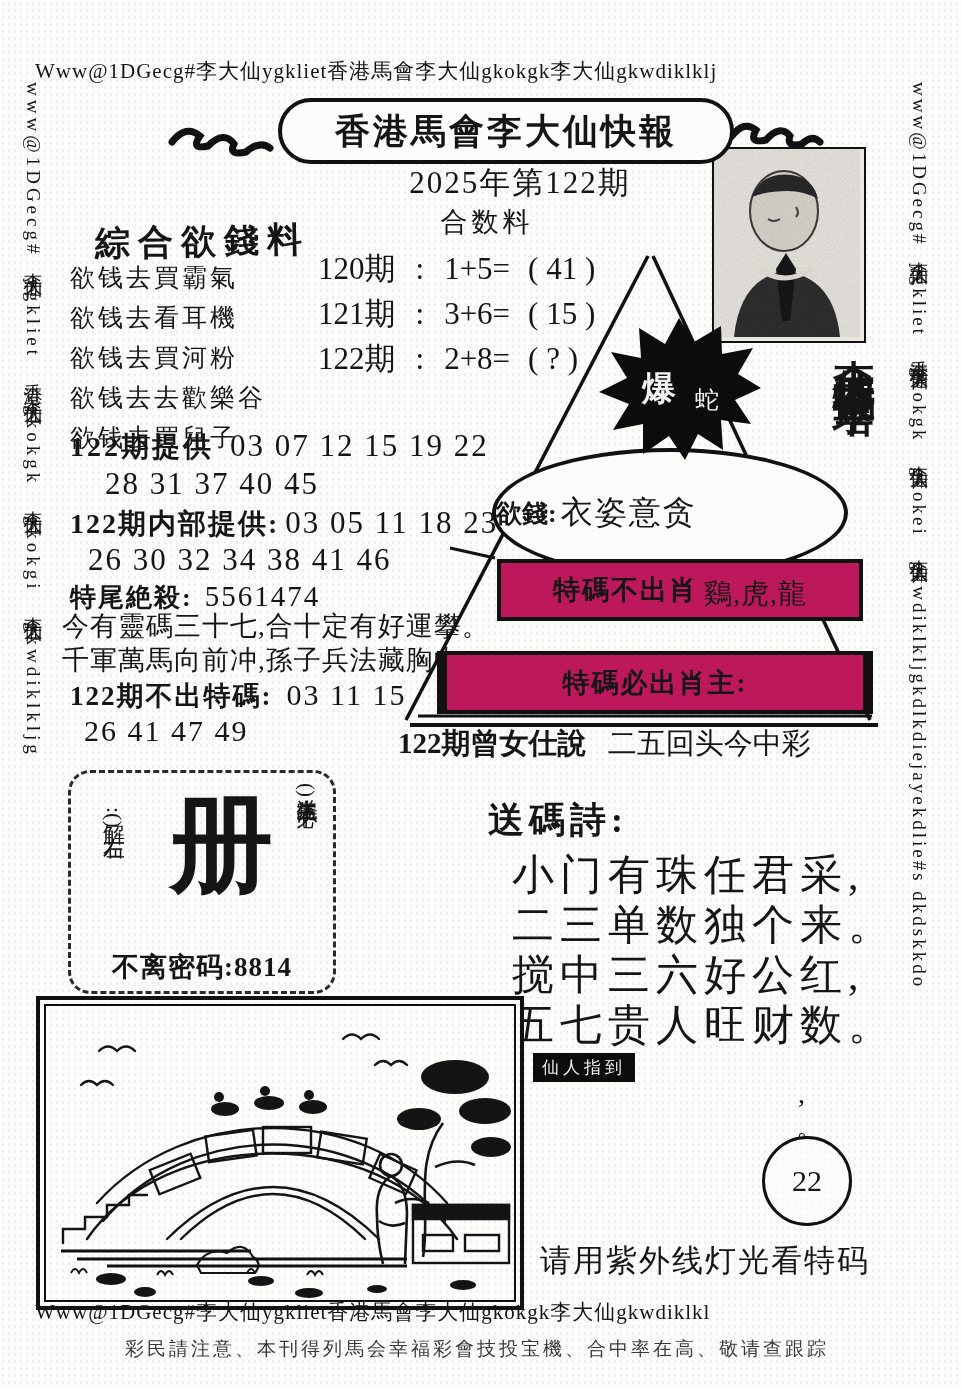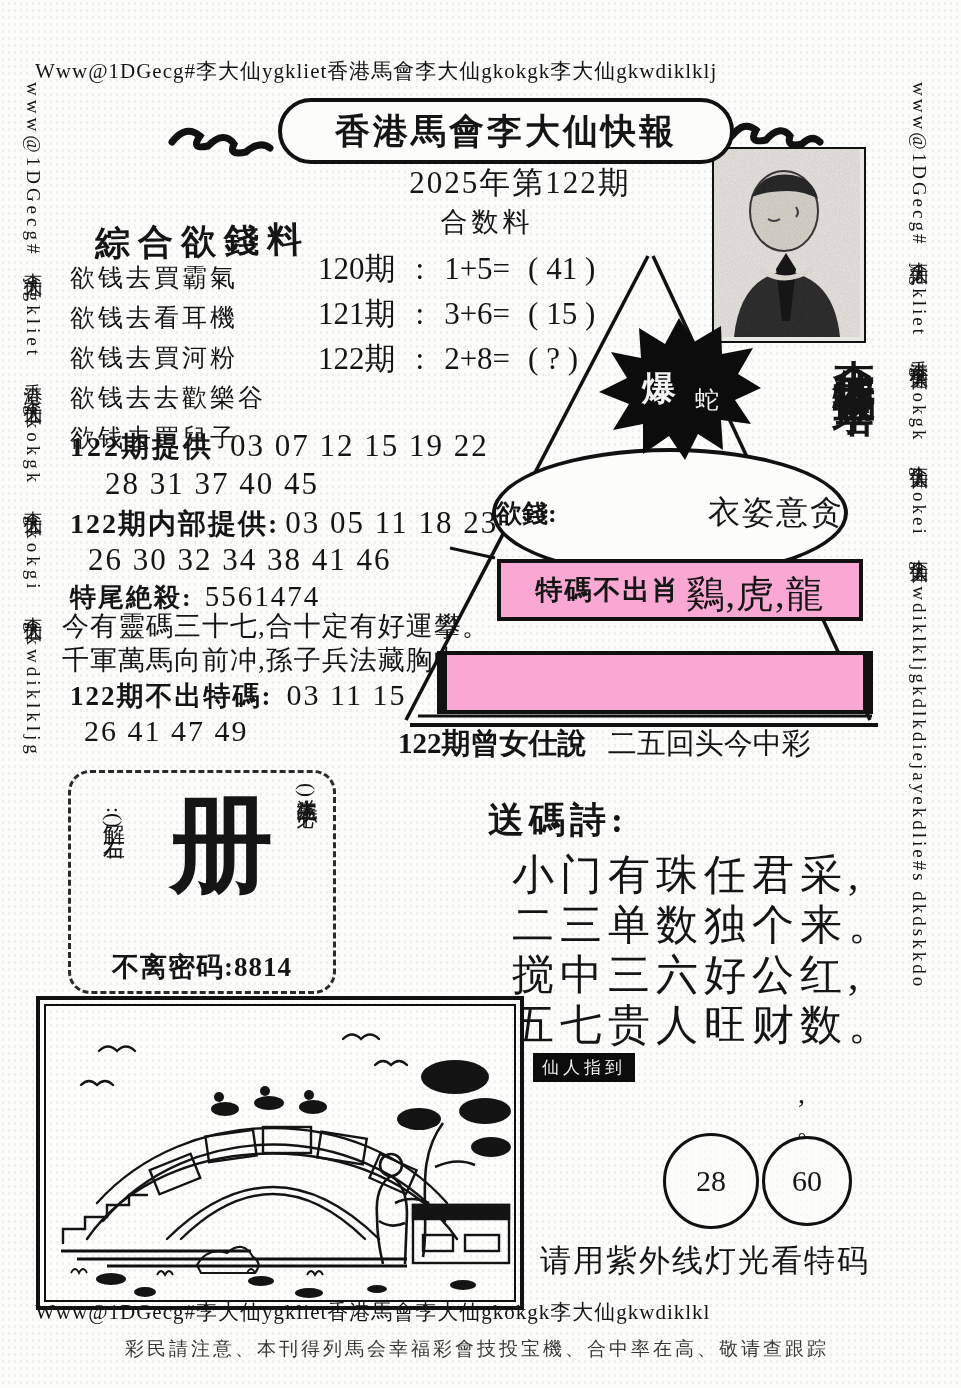"欲錢:" .ellipse { justify-content: space-between -> flex-start }
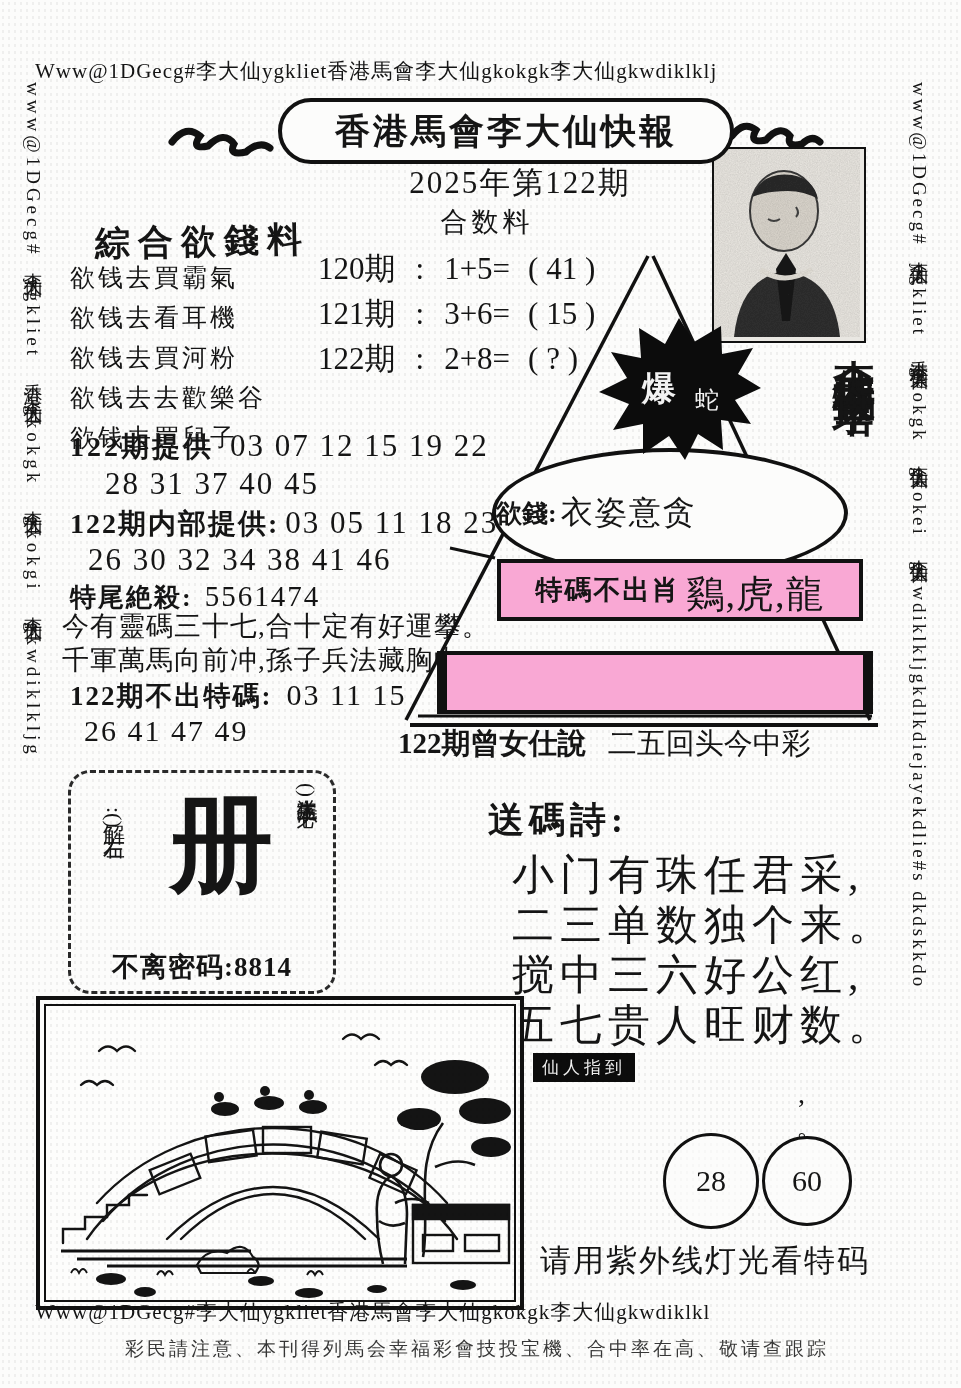"特碼不出肖" .tierbox { background: #f9a8d4 -> #be185d }
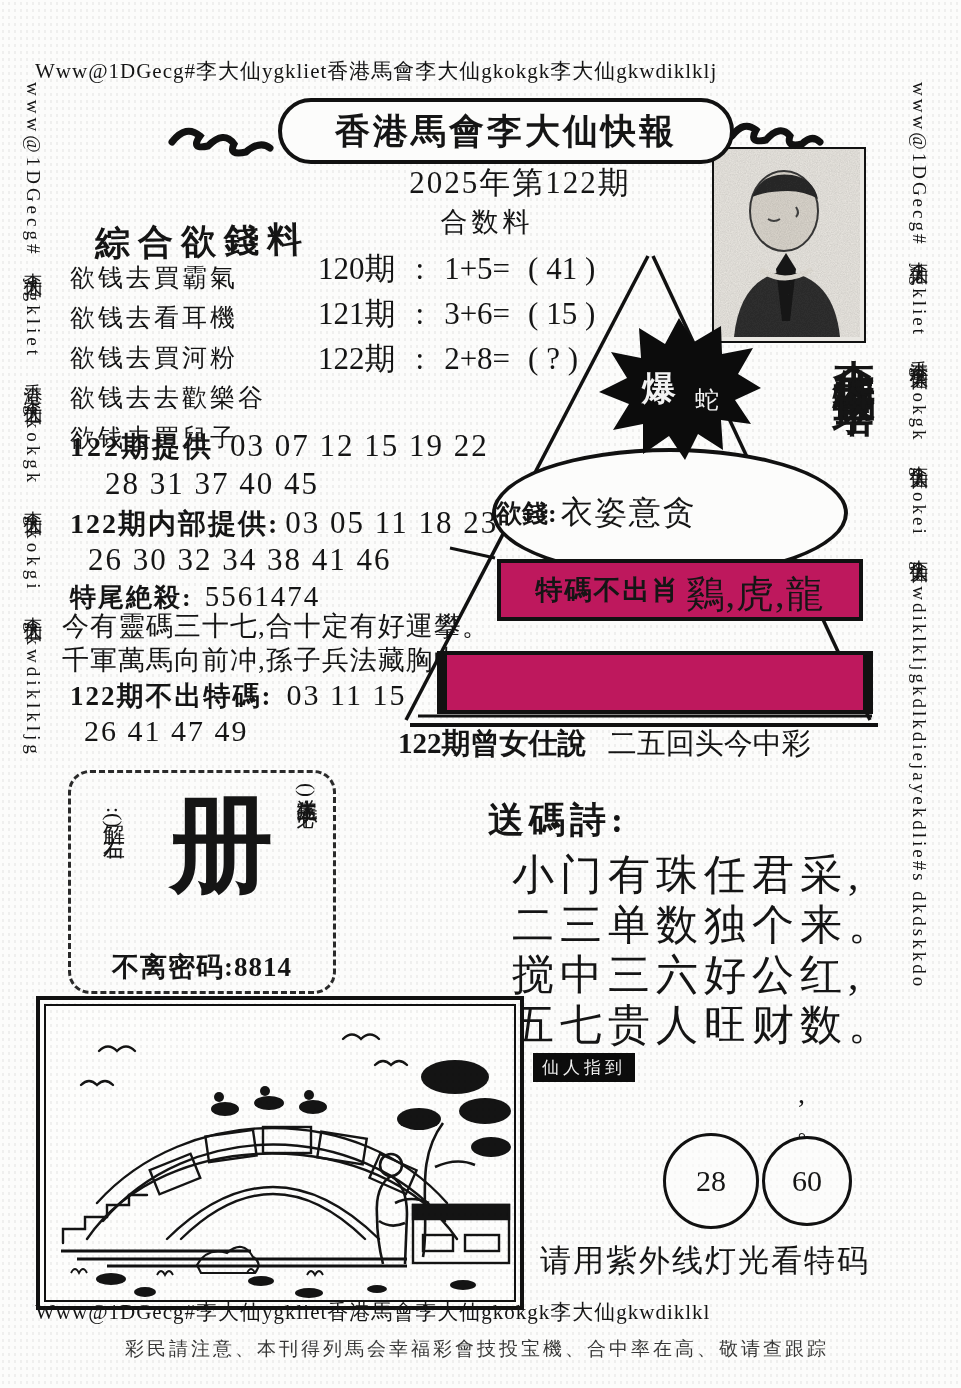"鷄,虎,龍" .tierbox .val { font-size: 38px -> 28px }
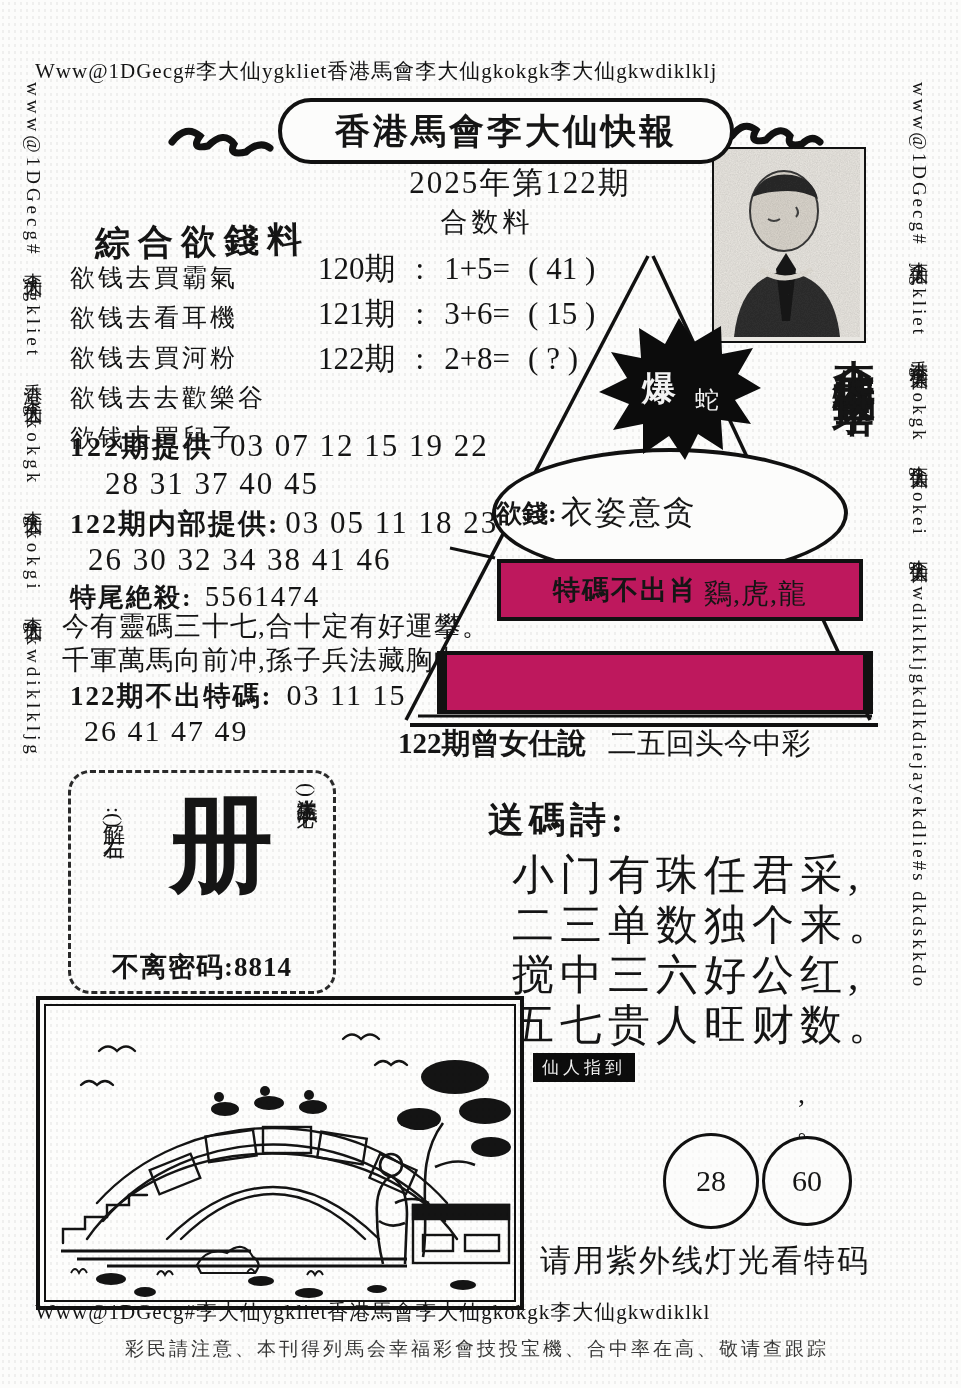"特碼必出肖主:" span.lab { html: none -> <span>特碼必出肖主:</span> }
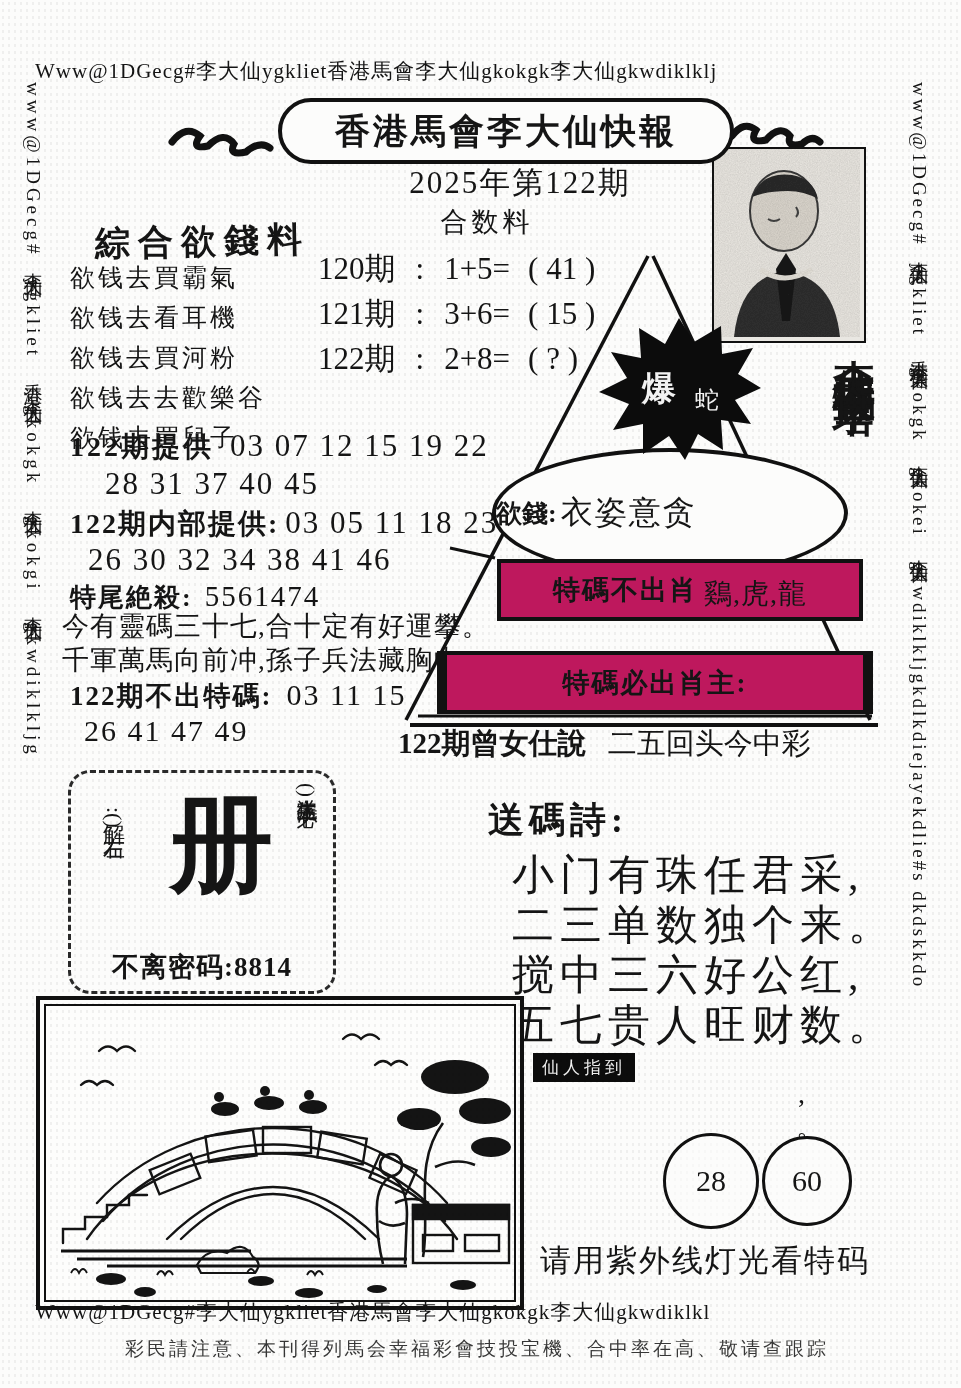"28" div.abs { html: <div>28</div> -> none }
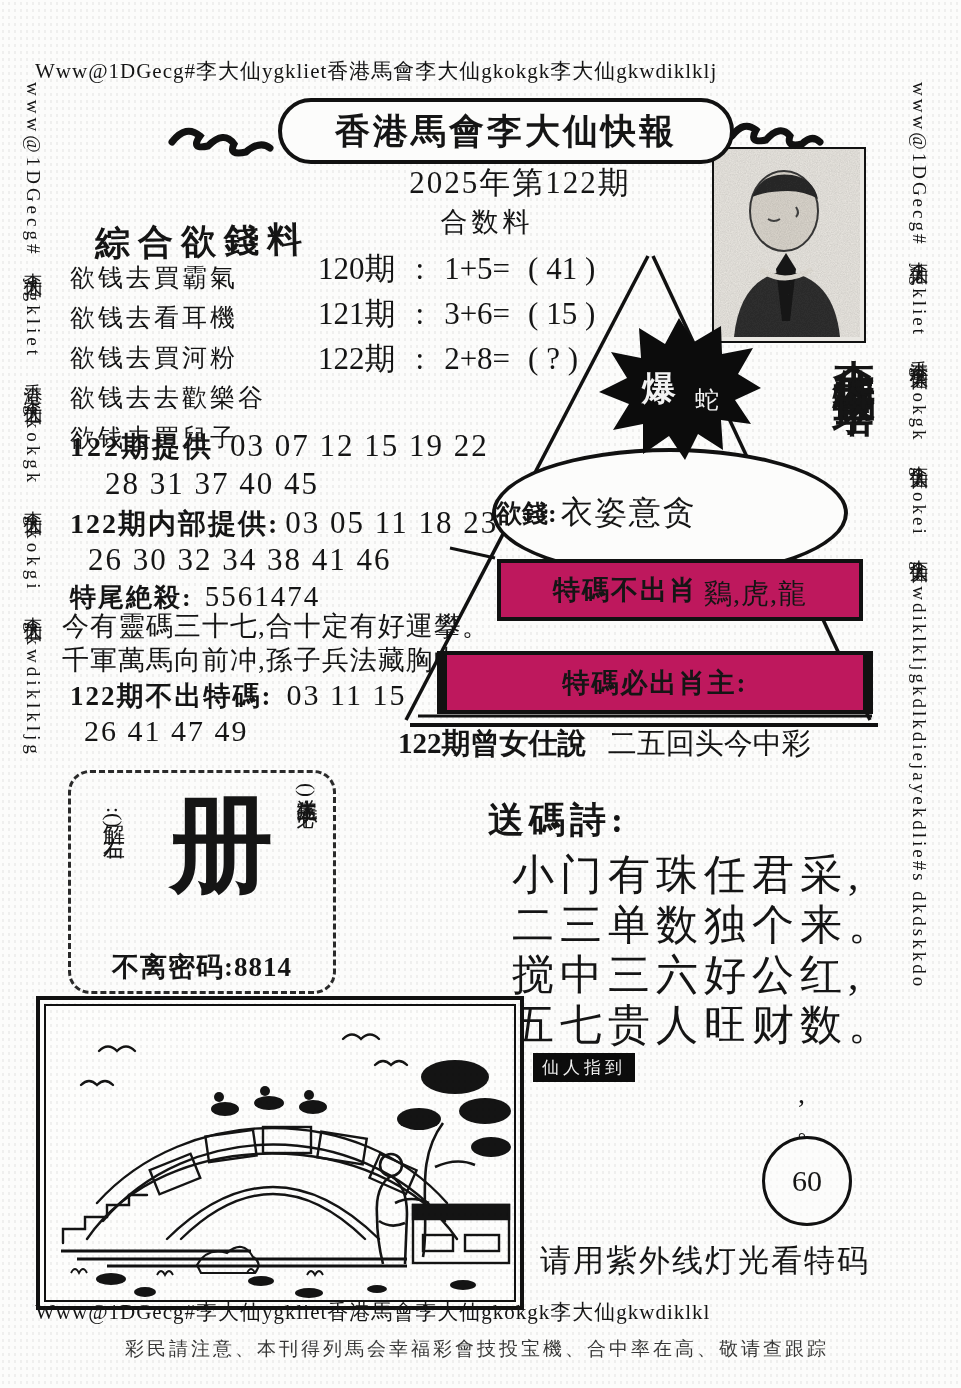"60" div.abs { text: 60 -> 22 }
